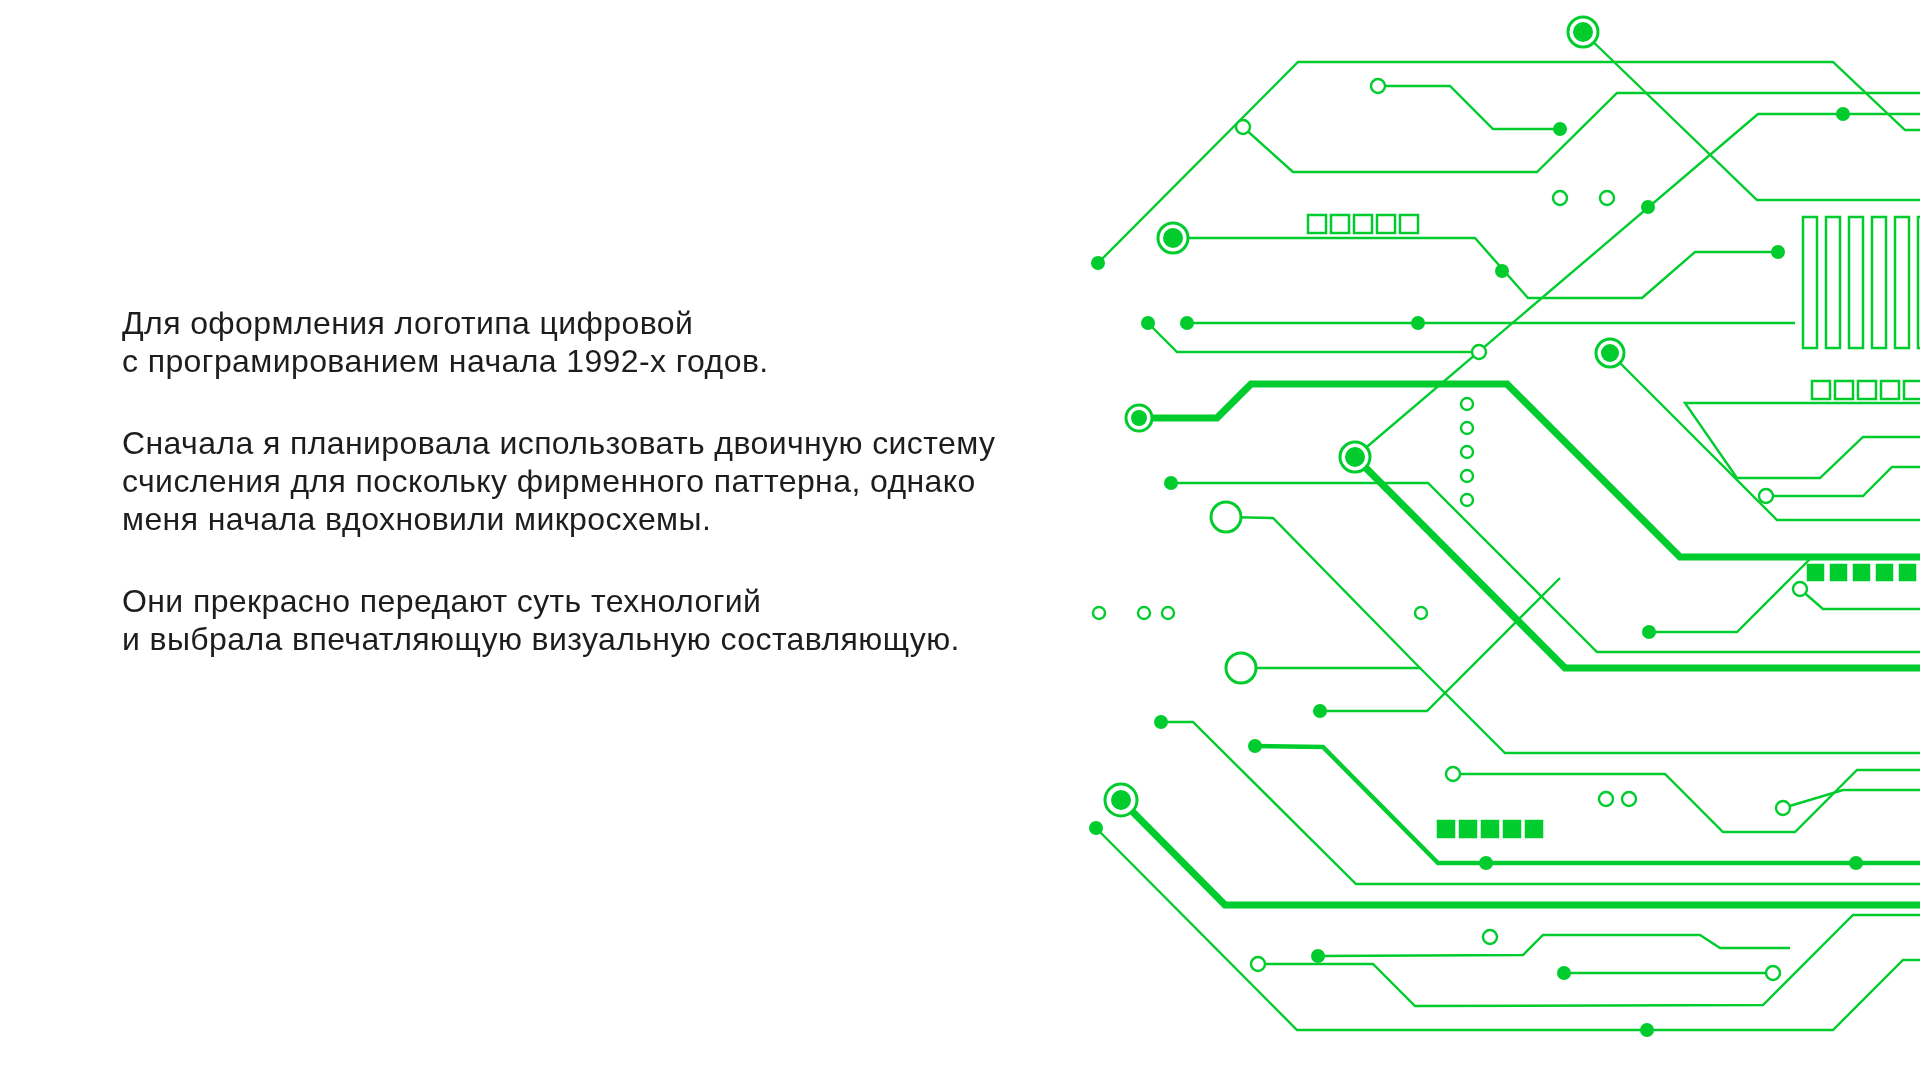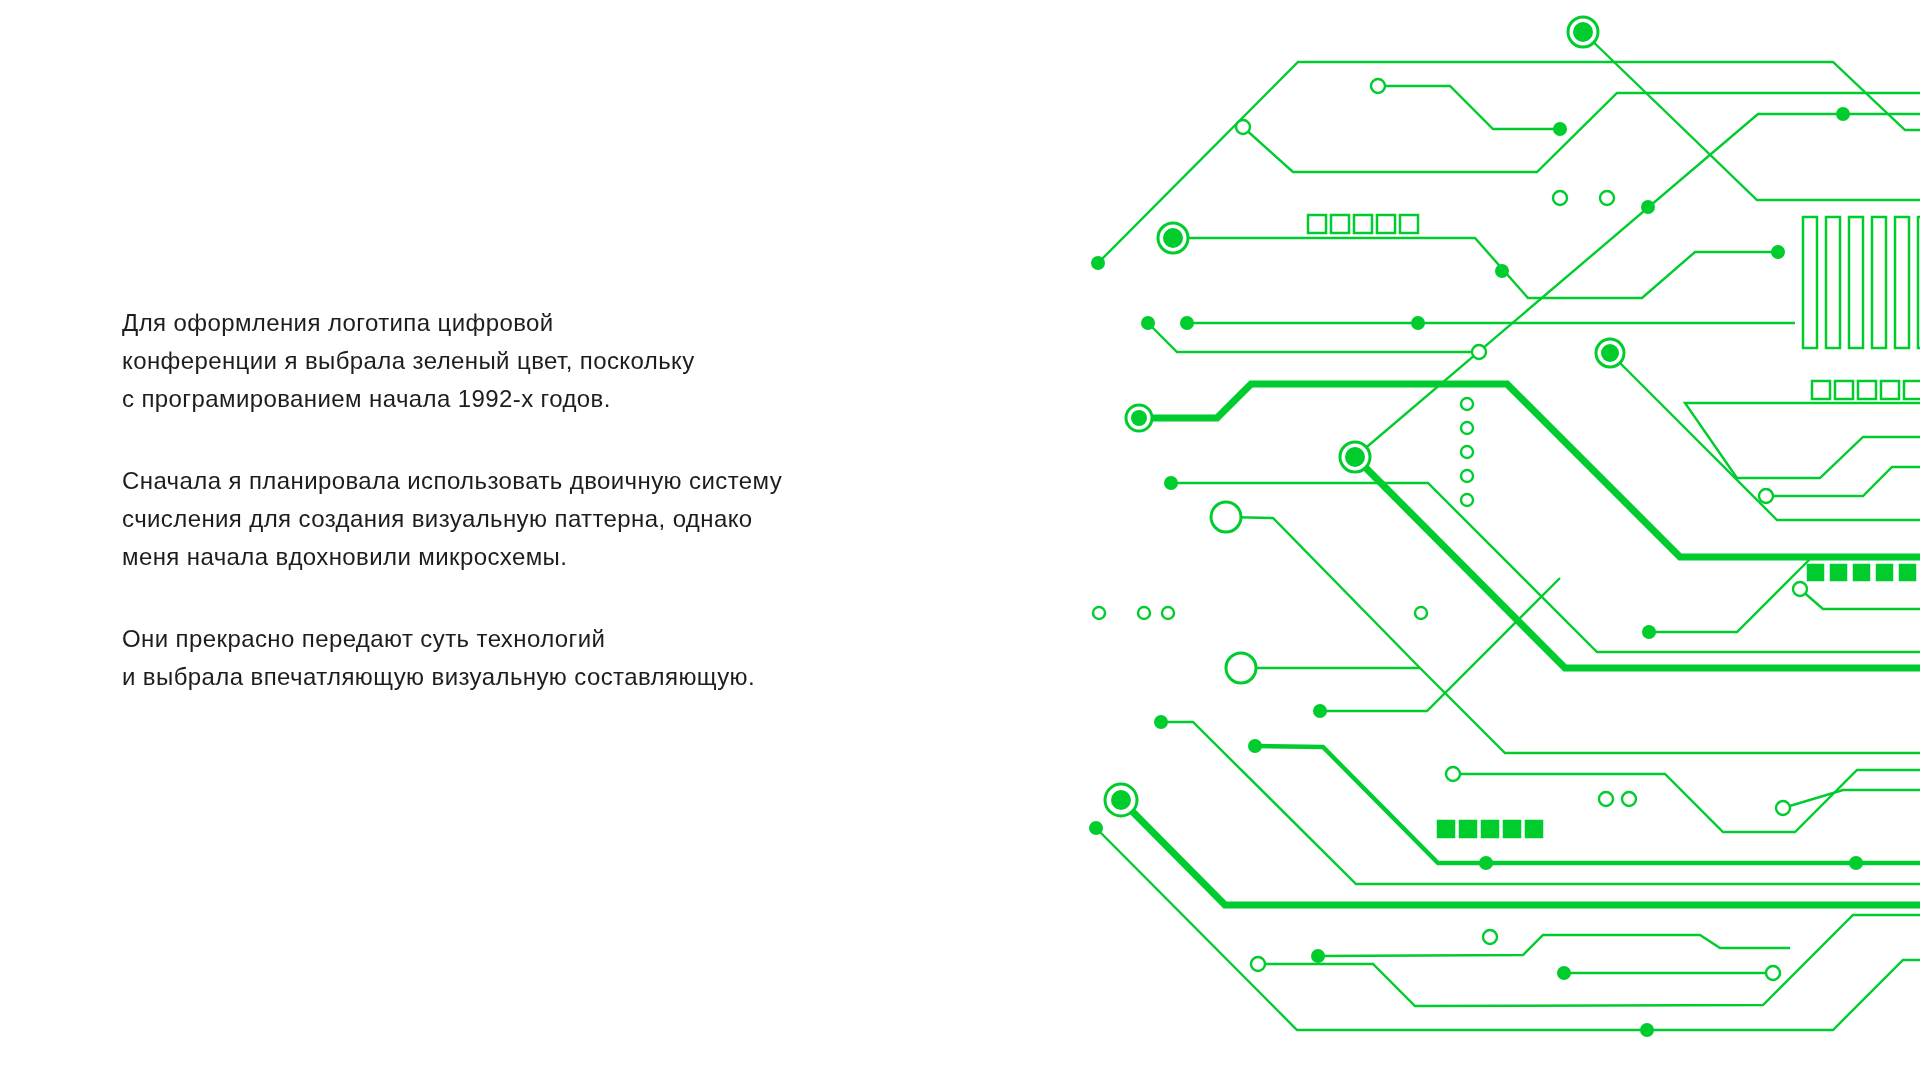"Для оформления логотипа цифровой" .text-block { font-size: 24px -> 32px }
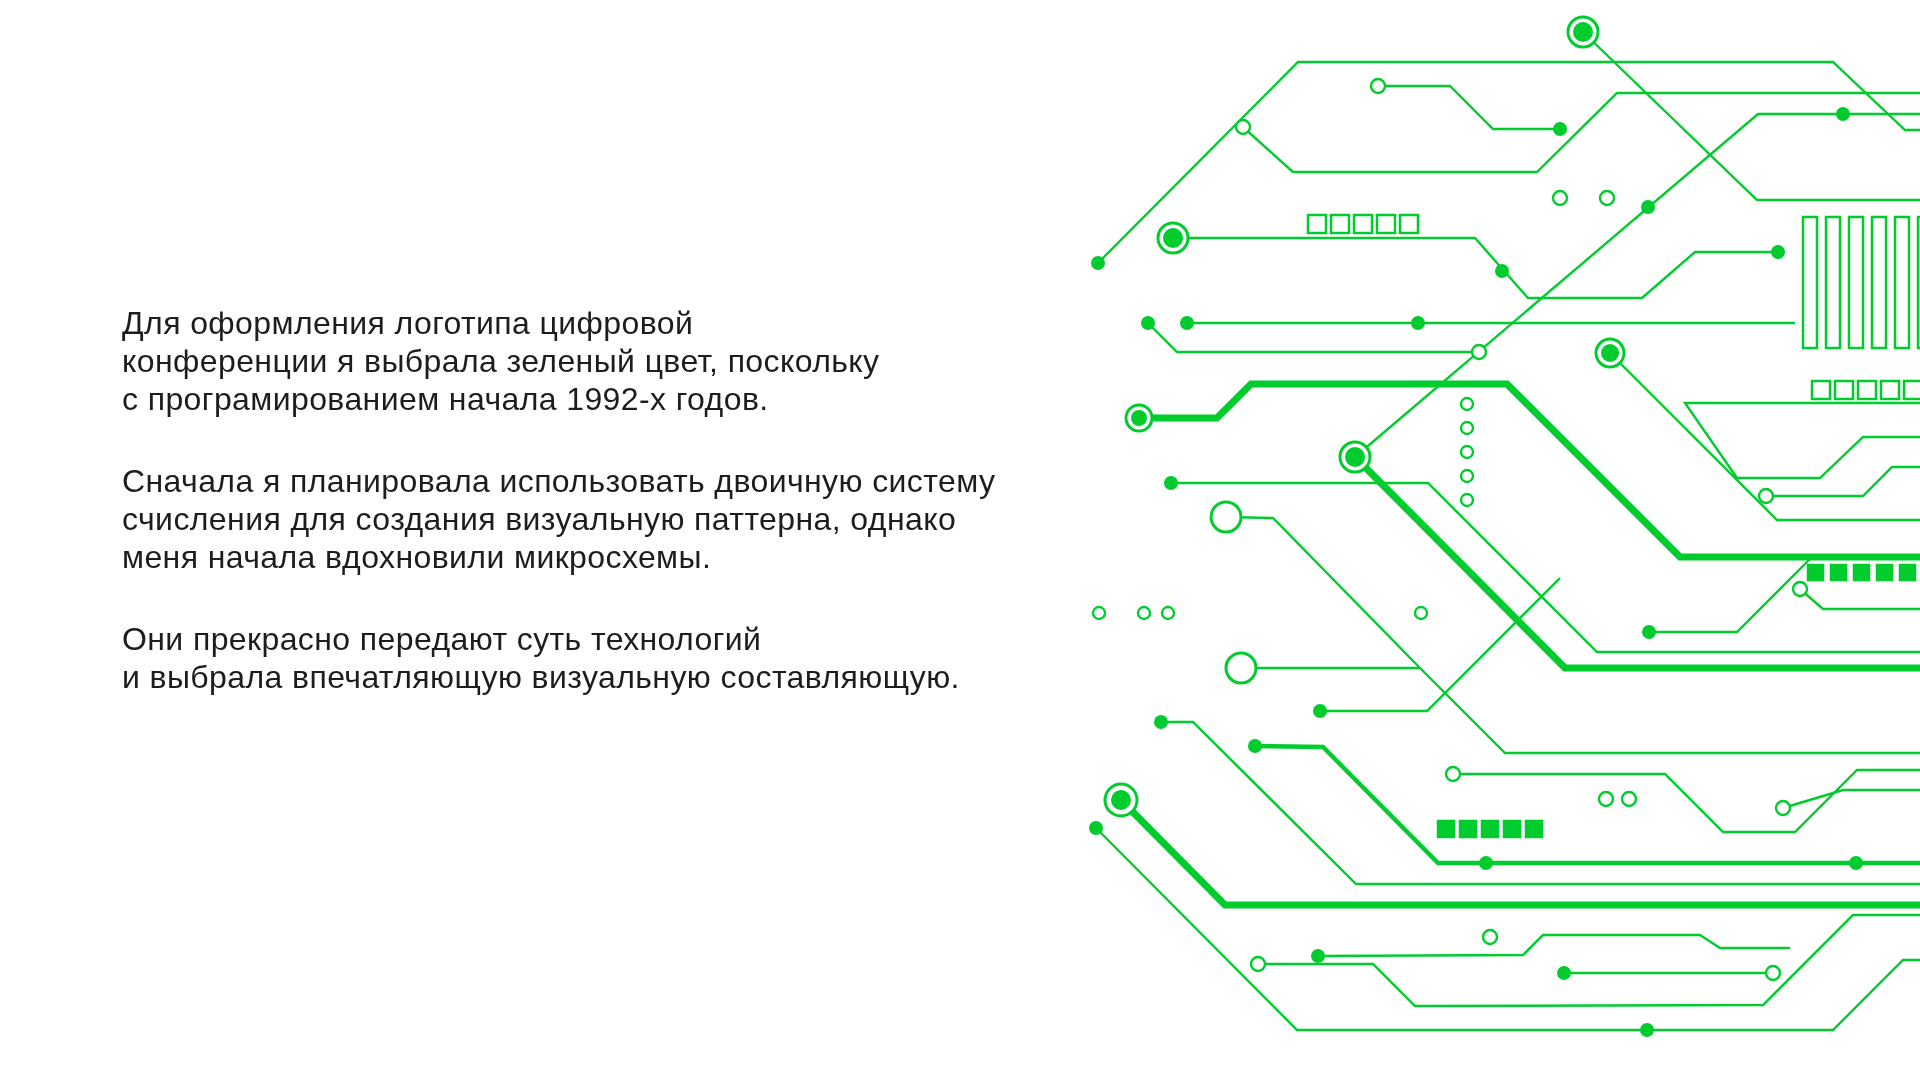"конференции я выбрала зеленый цвет," span.line { html: <span>конференции я выбрала зеленый цвет, поскольку</span> -> none }
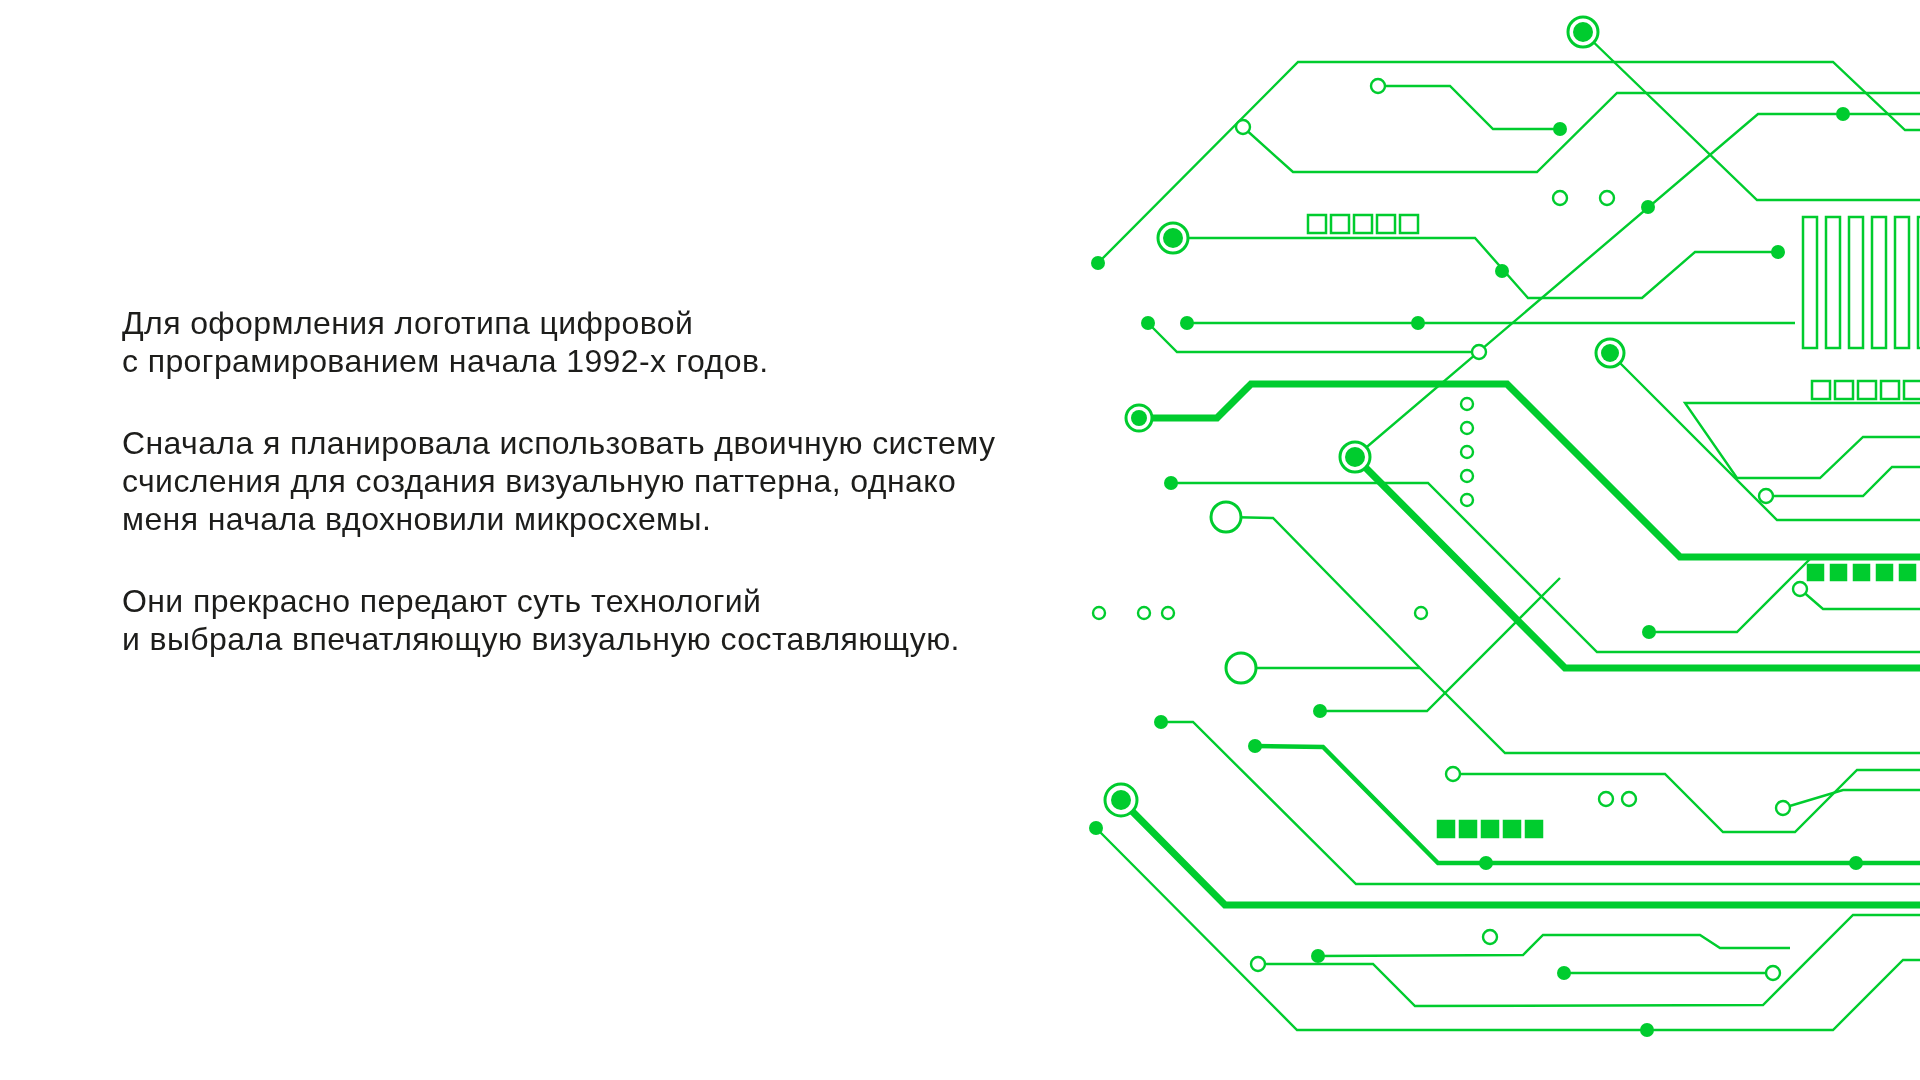"счисления для создания визуальную" span.line { text: создания визуальную -> поскольку фирменного }
